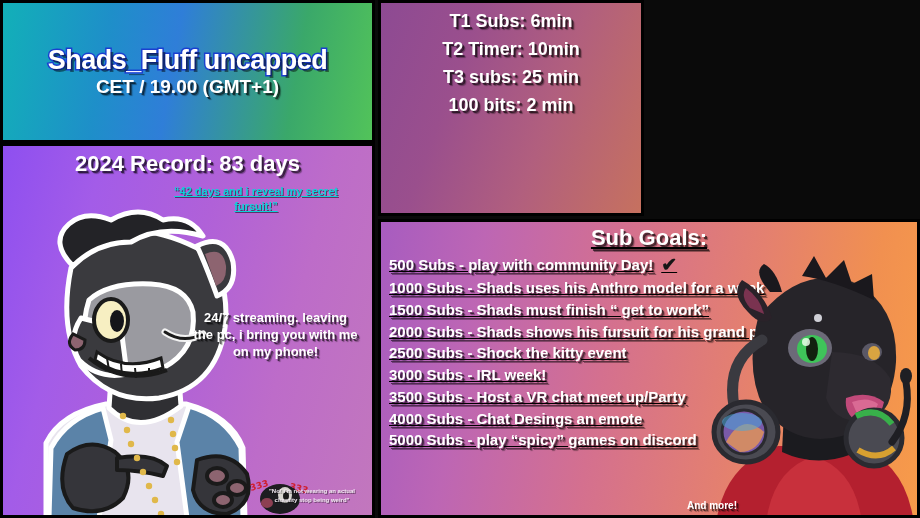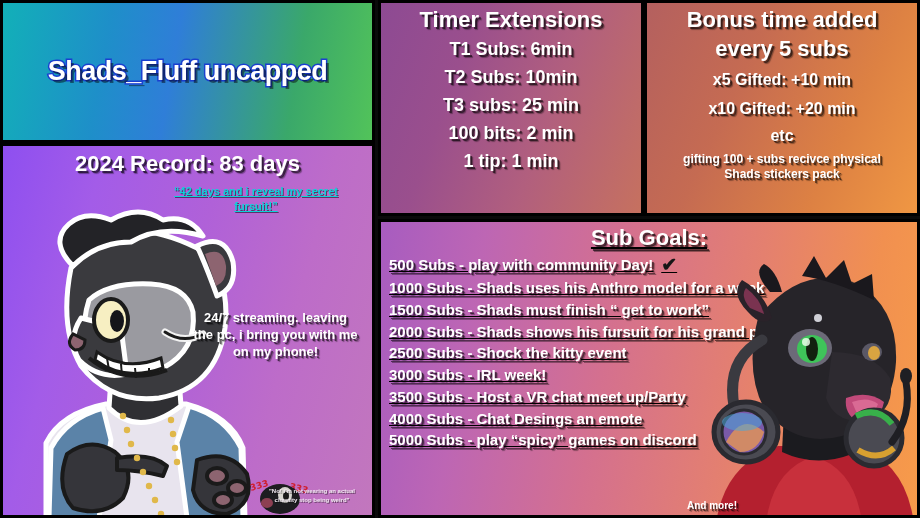"Timer Extensions" div.ttl { html: <div>Timer Extensions</div> -> none }
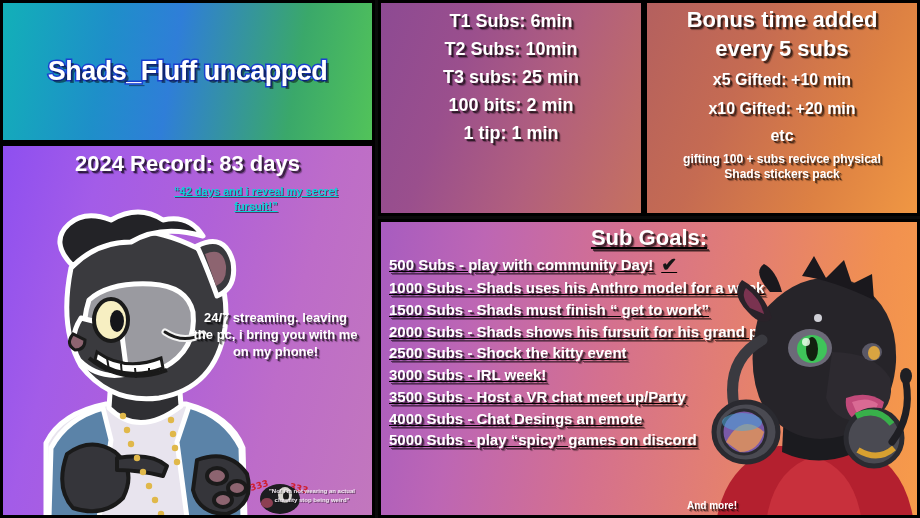"Bonus time added" div.panel { html: <div> <div>Bonus time added</div> <div>every 5 subs</div> <div>x5 Gifted: +10 min</div> <div>x10 Gifted: +20 min</div> <div>etc</div> <div>gifting 100 + subs recivce physical</div> <div>Shads stickers pack</div> </div> -> none }
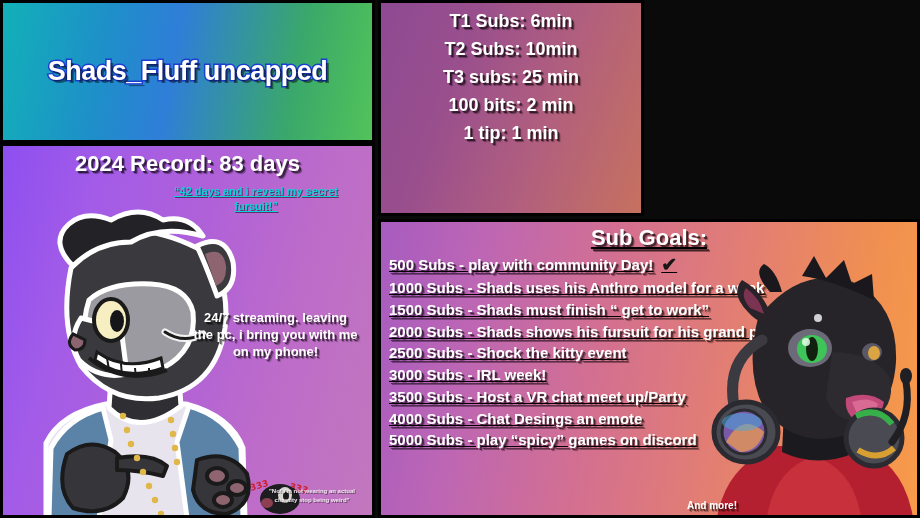"T2 Subs: 10min" div.ln { text: Subs -> Timer }
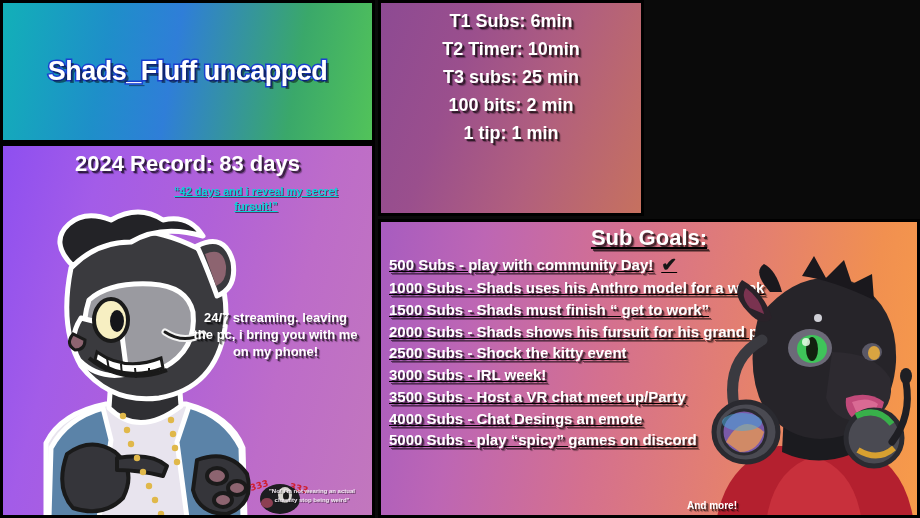"CET / 19.00 (GMT+1)" div.ttl { html: none -> <div>CET / 19.00 (GMT+1)</div> }
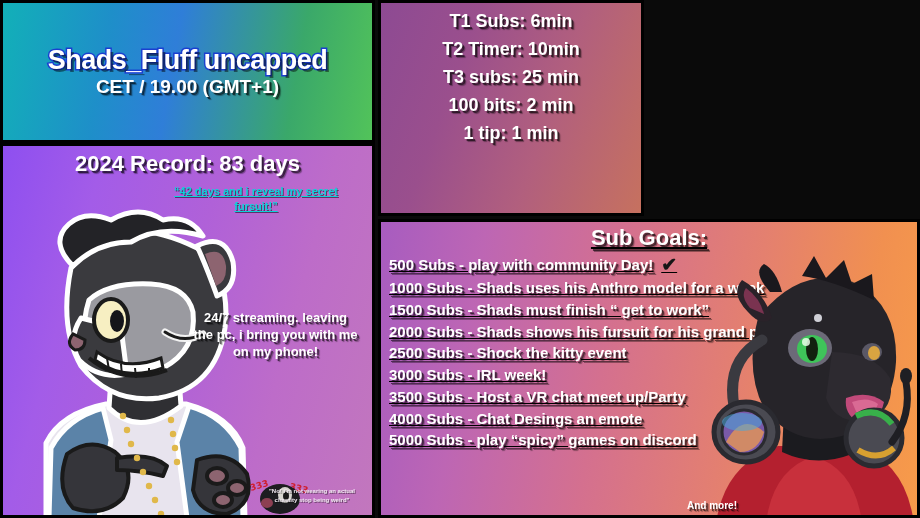"1 tip: 1 min" div.ln { html: <div>1 tip: 1 min</div> -> none }
